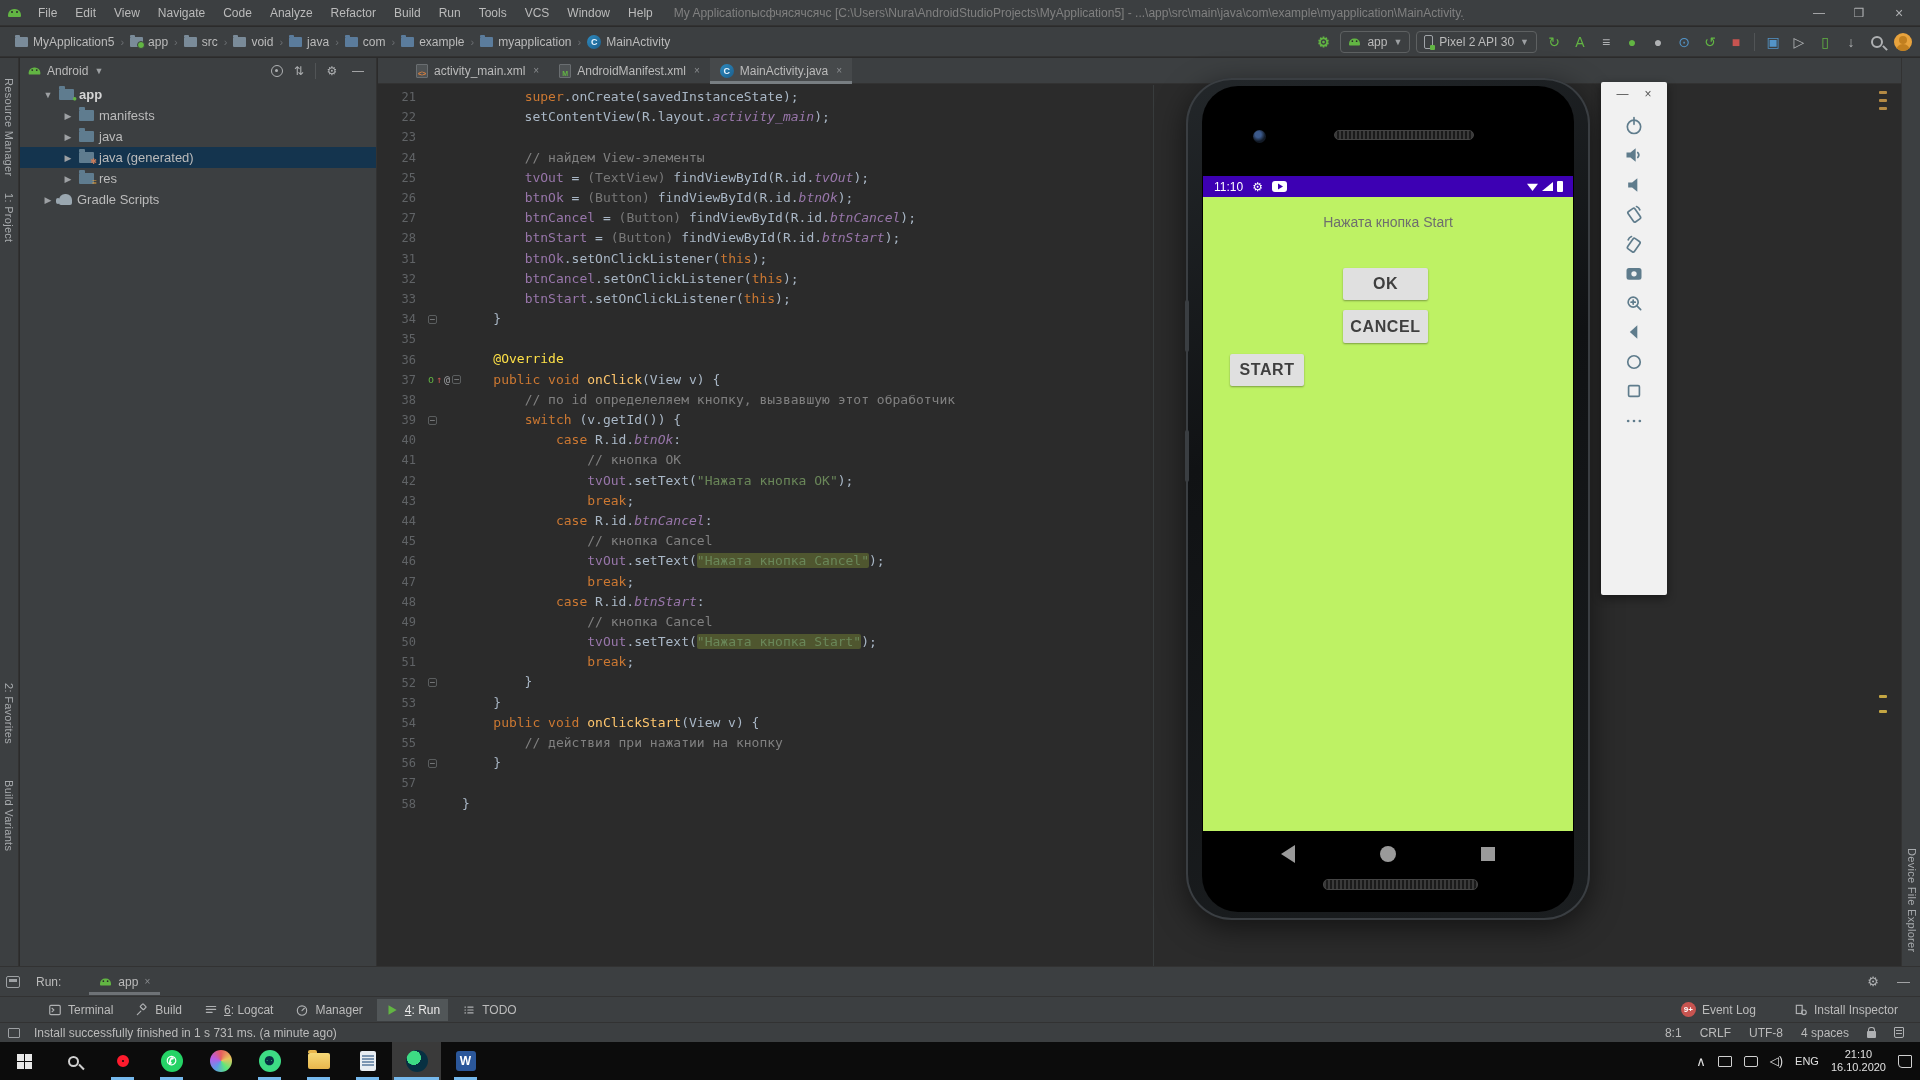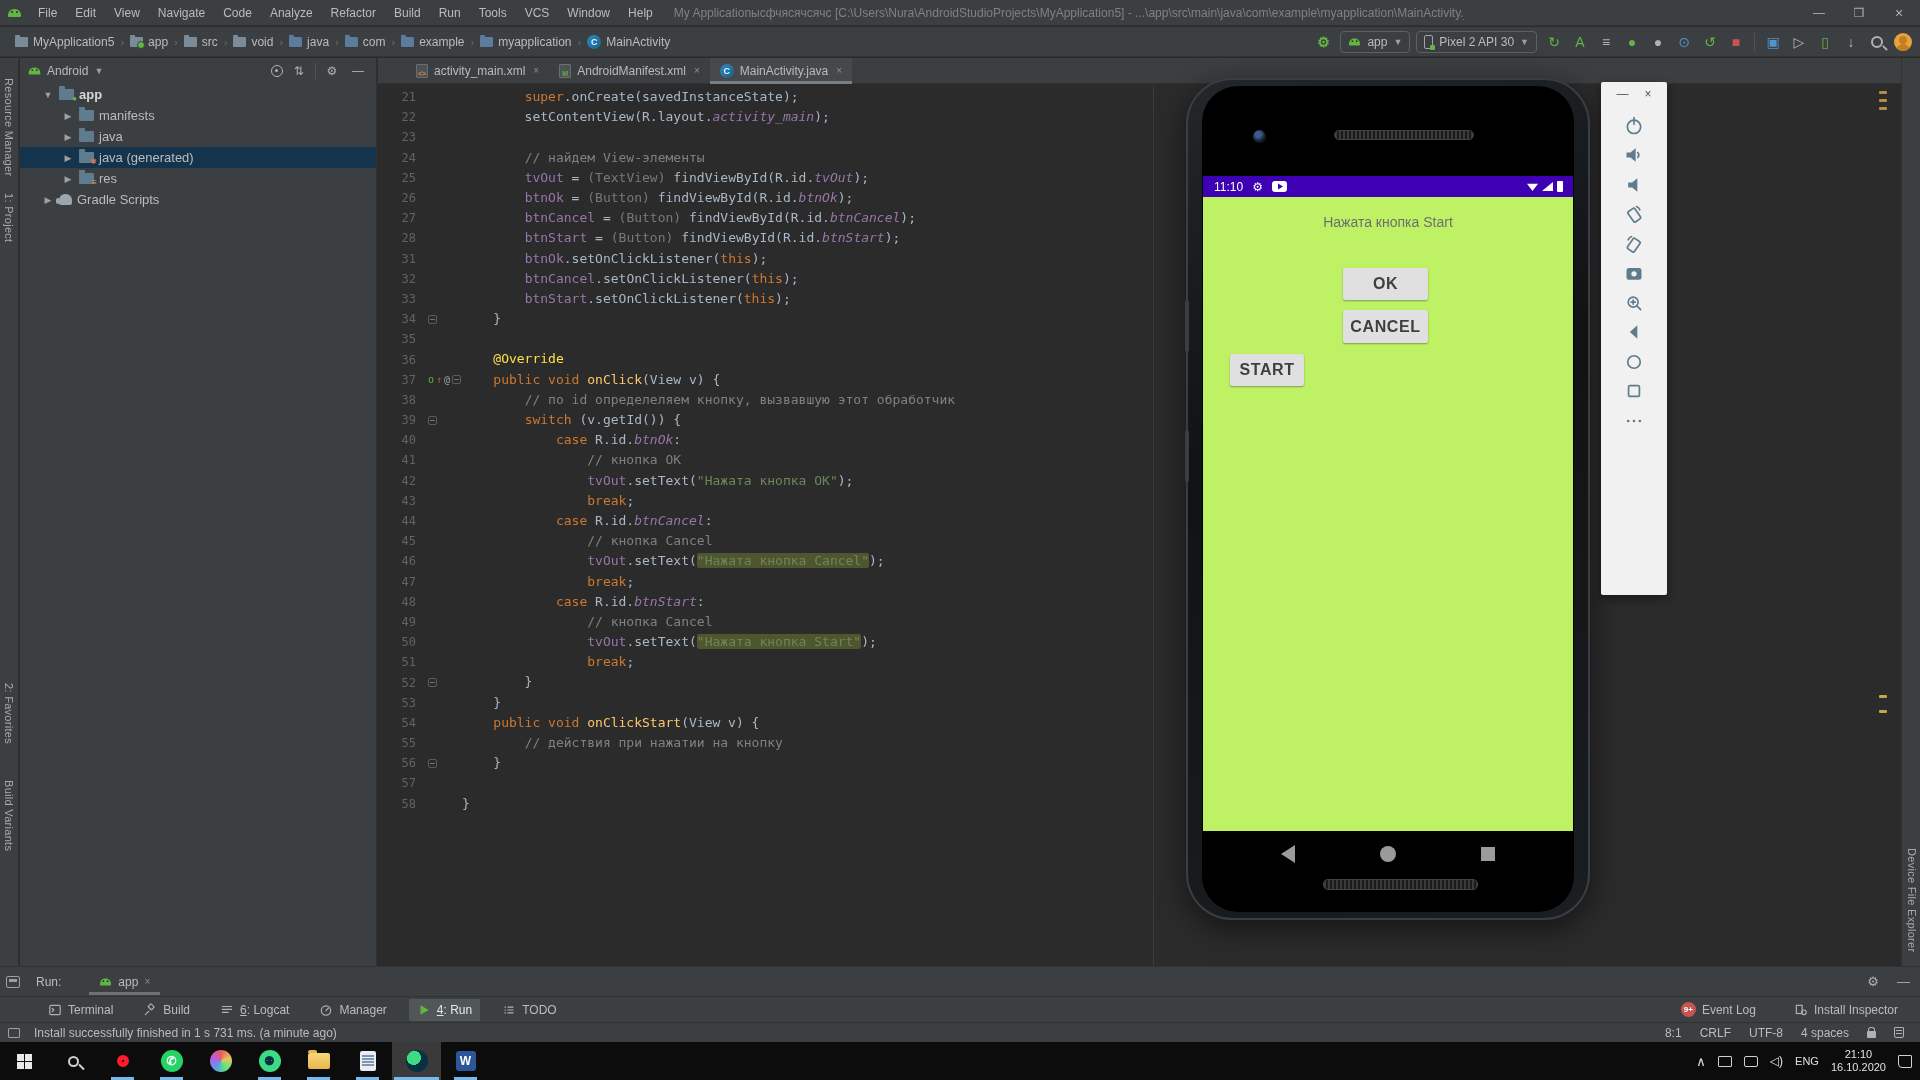"Terminal" div { gap: 14px -> 6px }
